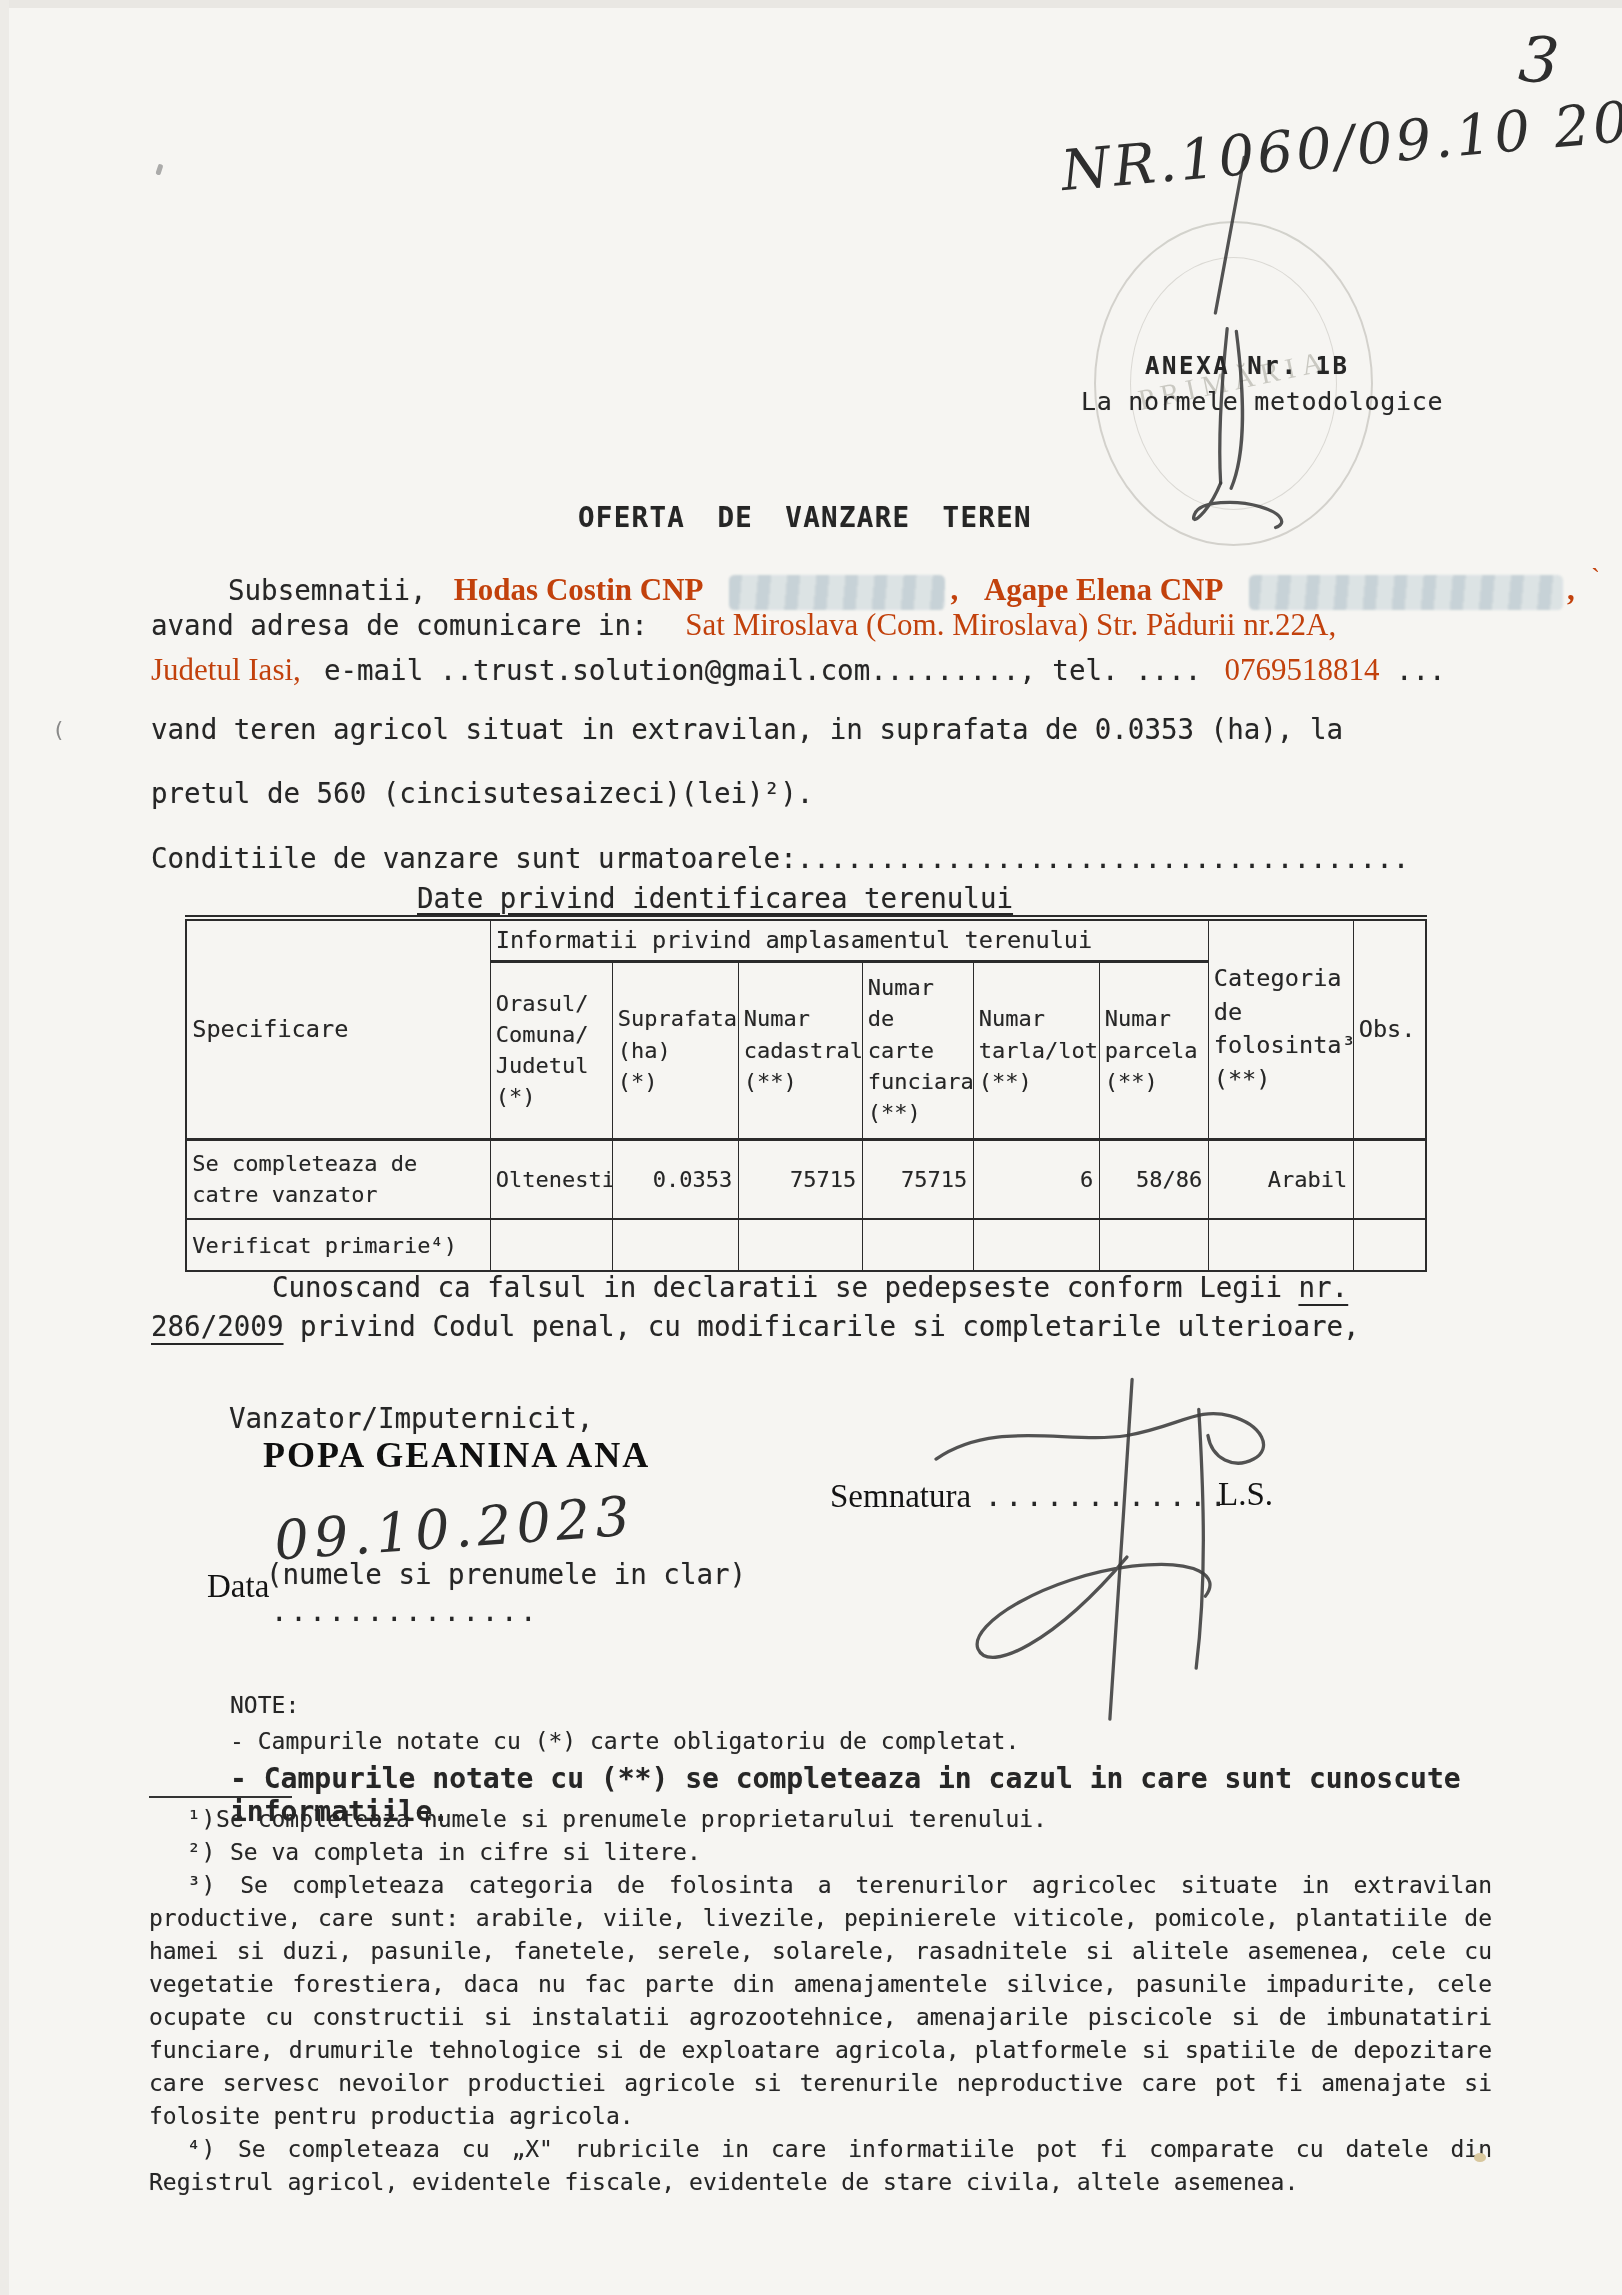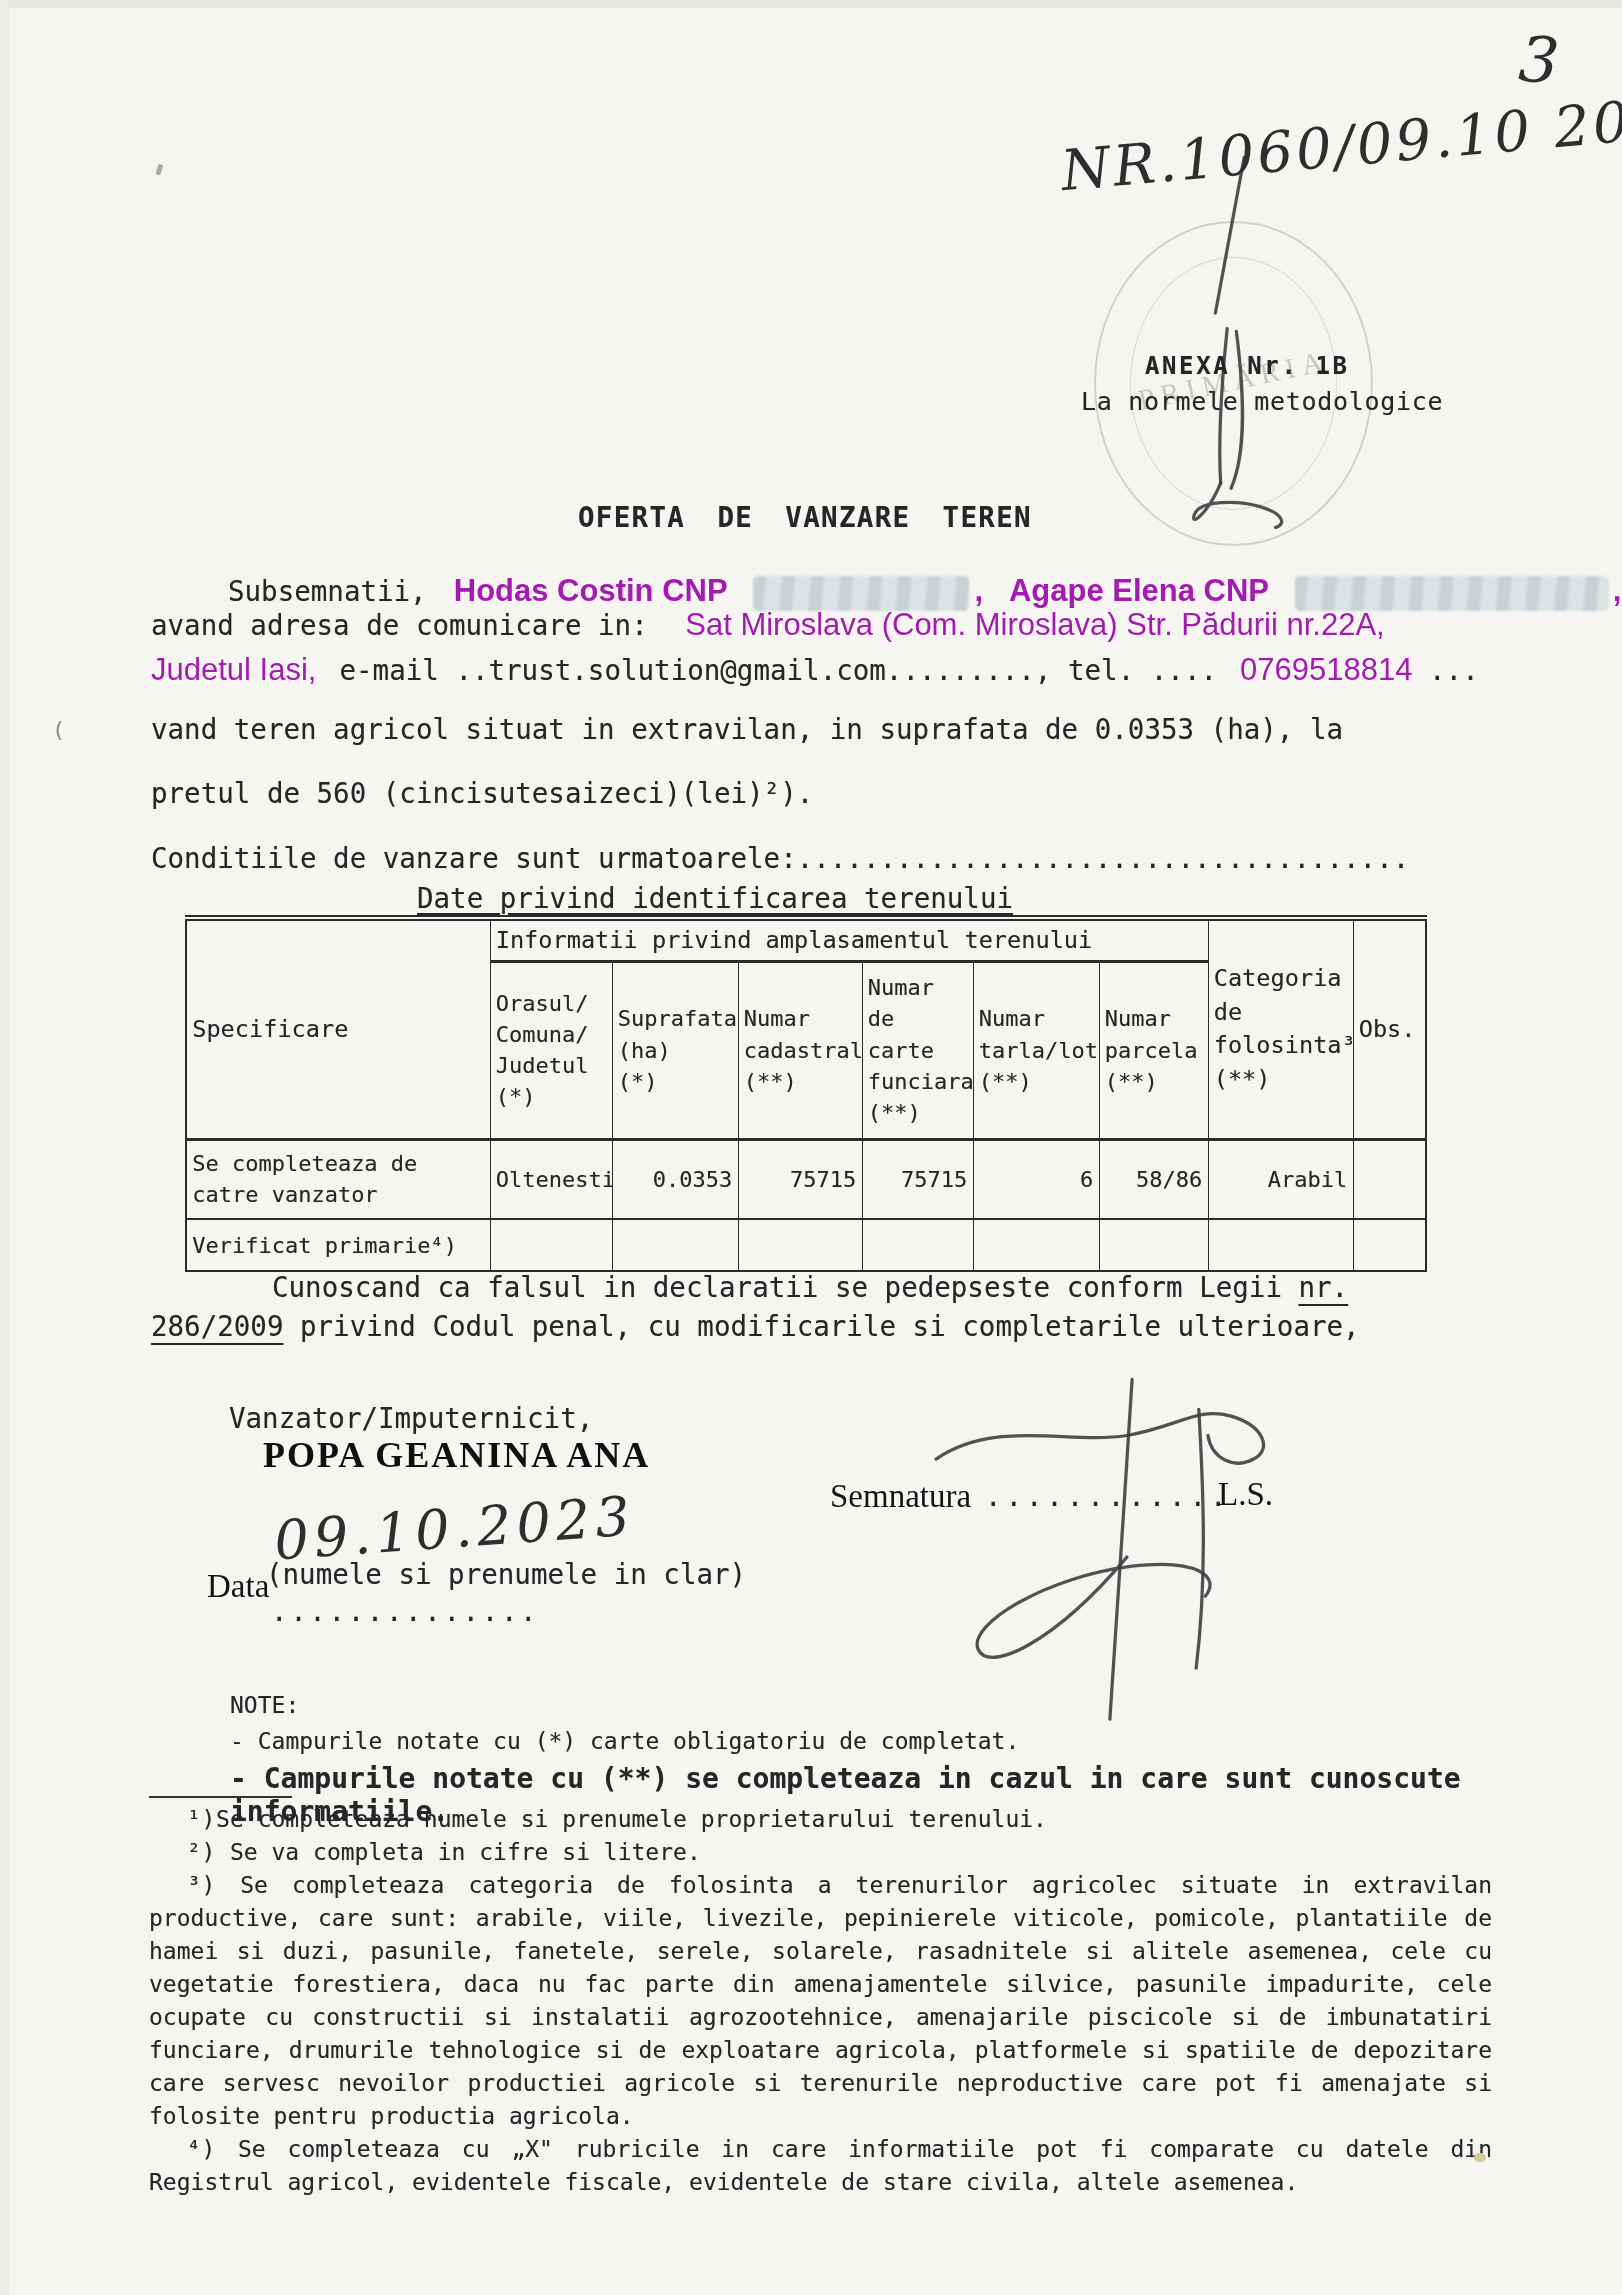"Hodas Costin CNP" .serif-fill { color: #a21caf -> #c2410c; font-family: Liberation Sans, sans-serif -> Liberation Serif, serif }
